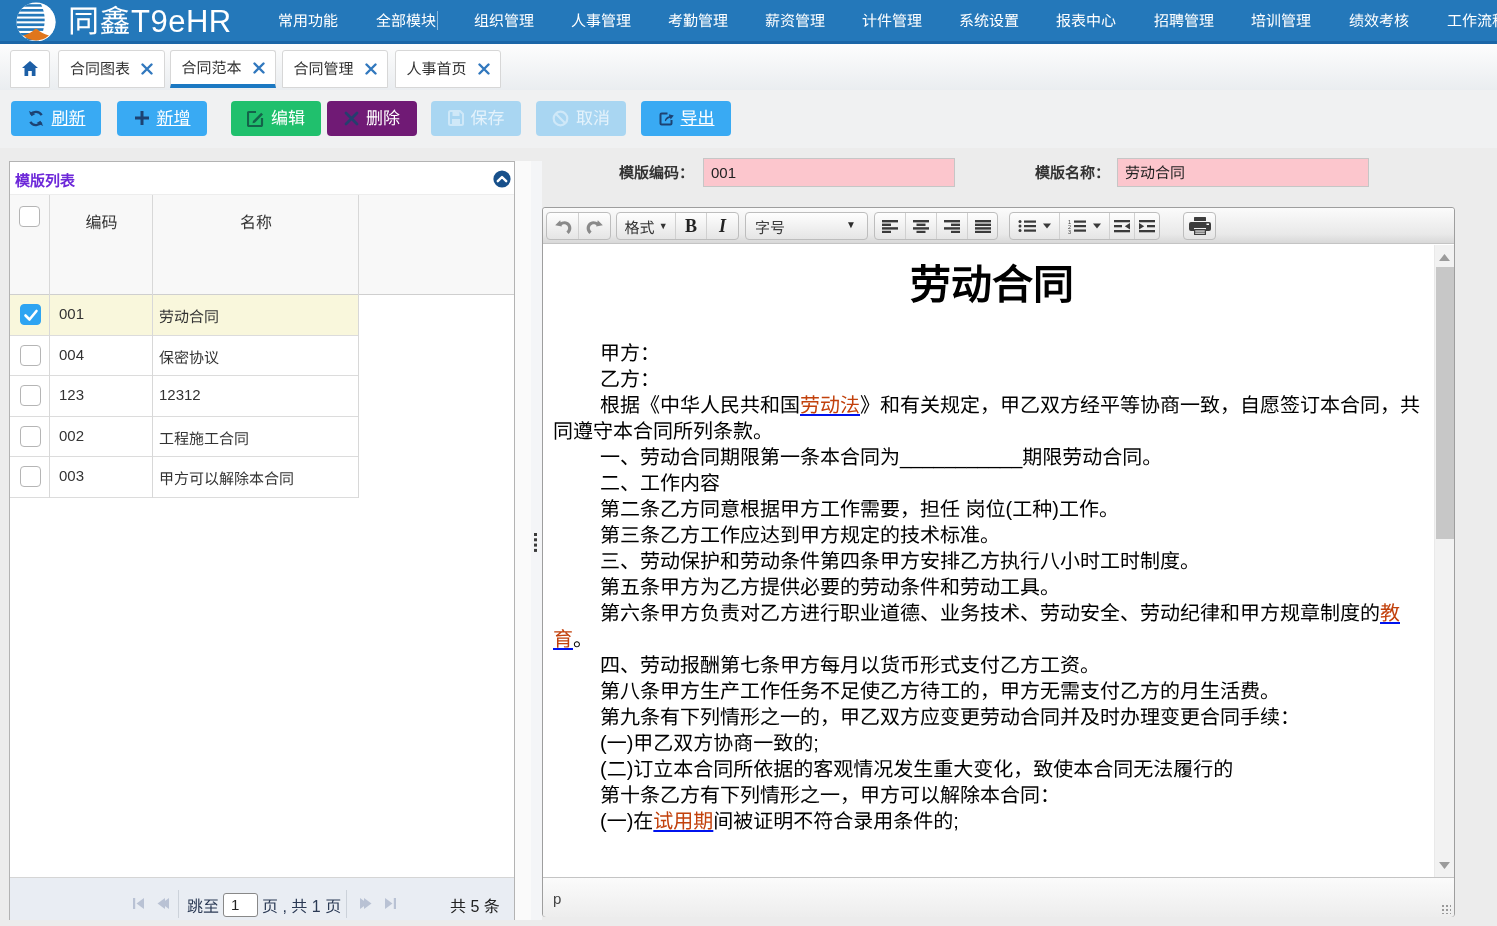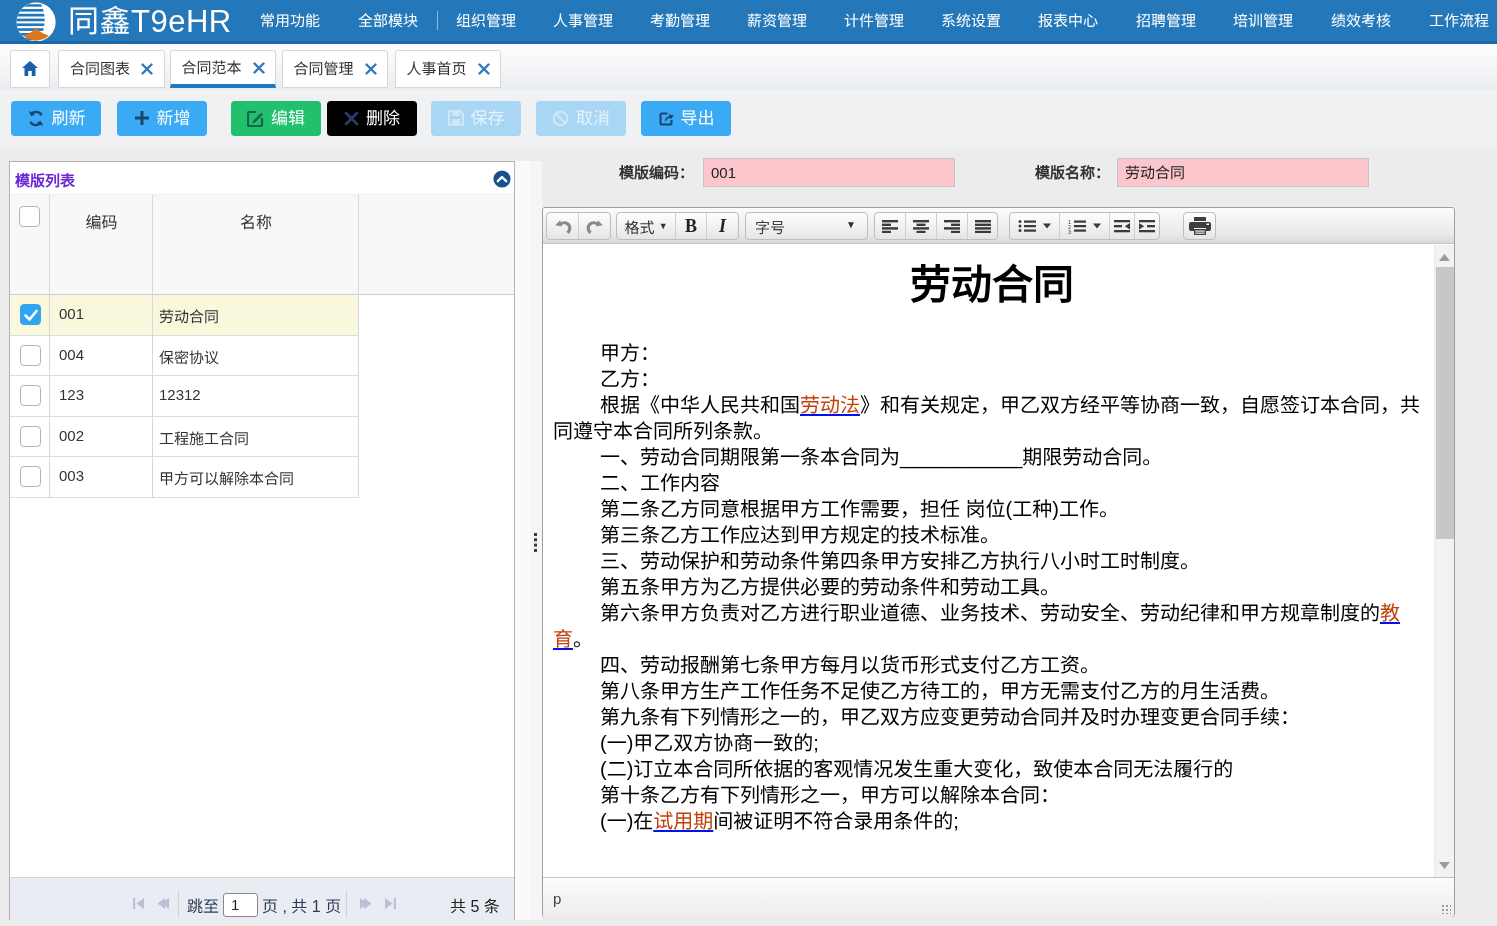"常用功能" .mi { text-align: center -> right }
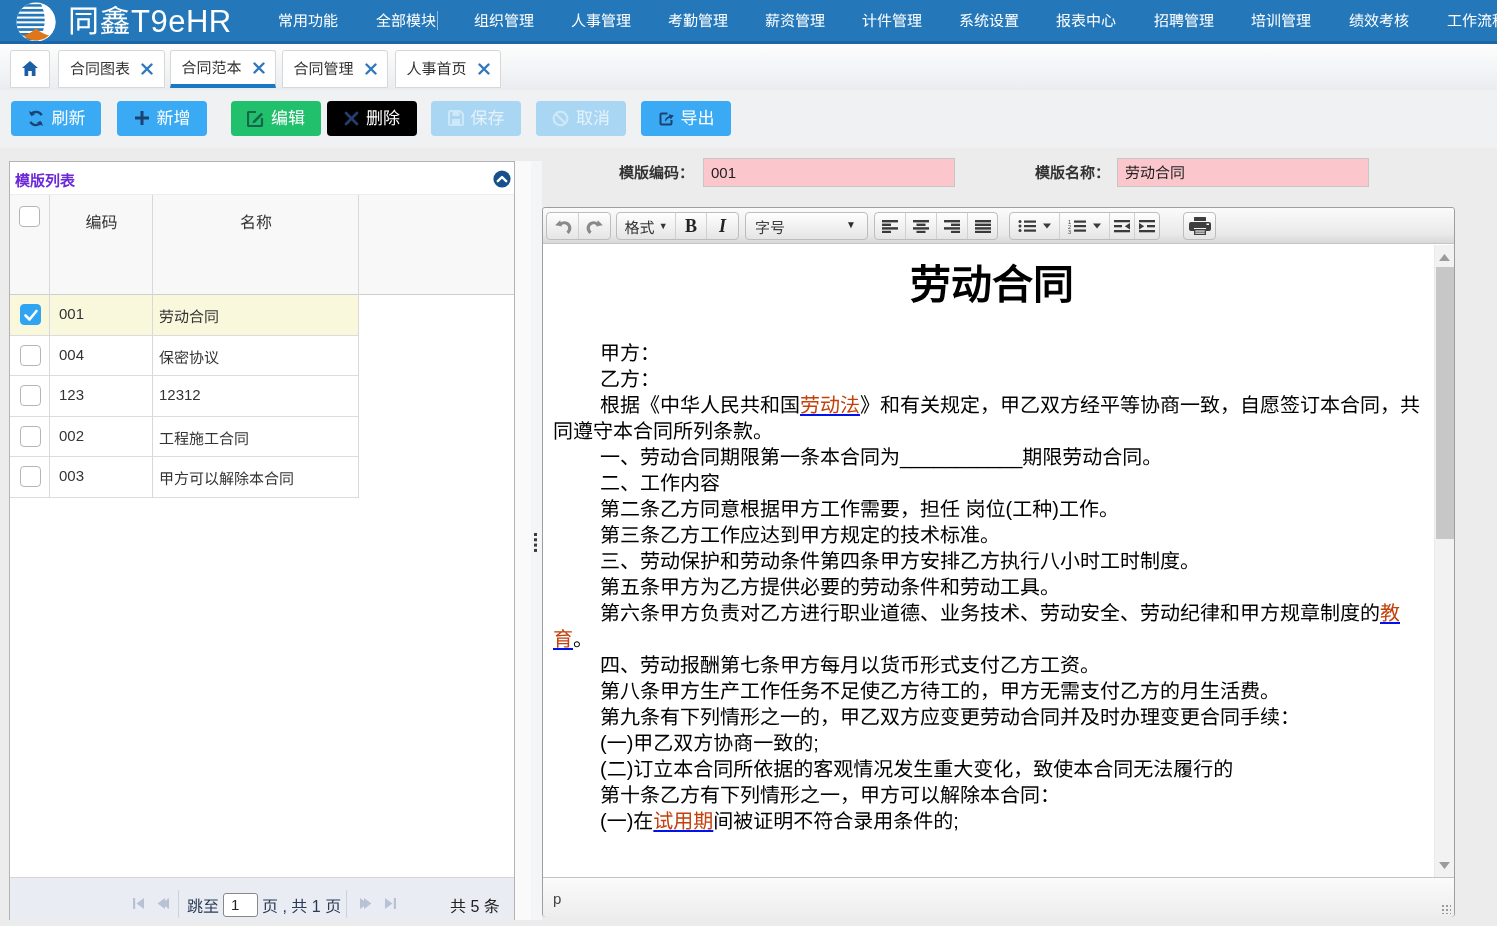"刷新" .b-blue { text-decoration: none -> underline }
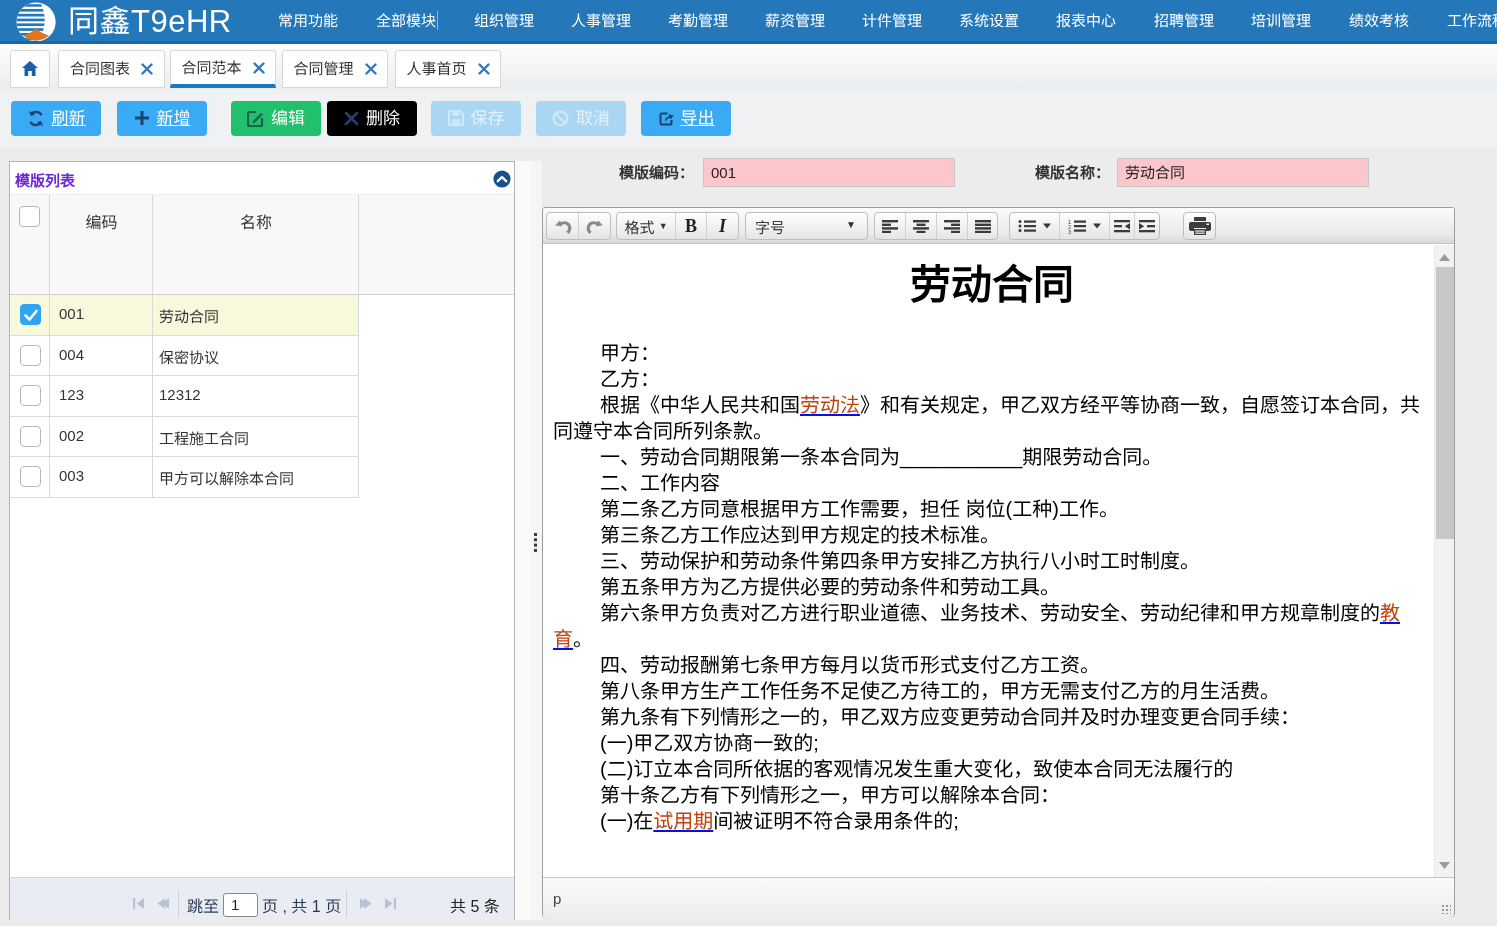"删除" .b-red { background: #000000 -> #701a75 }
